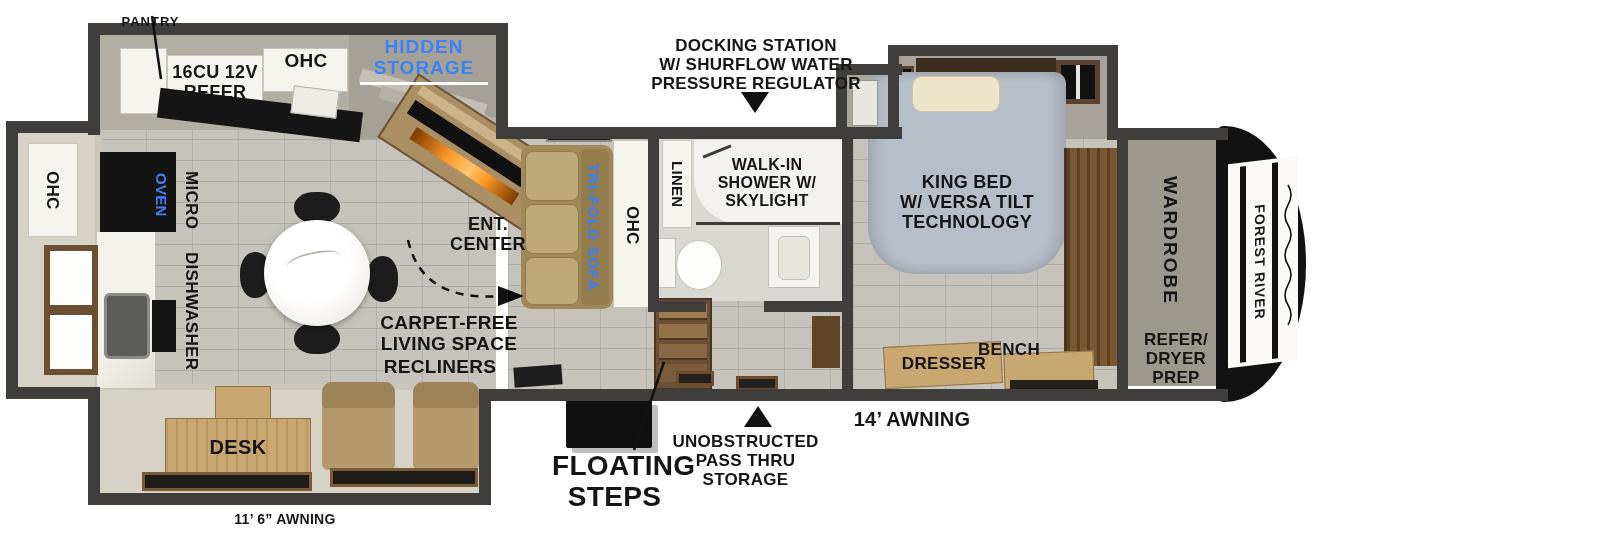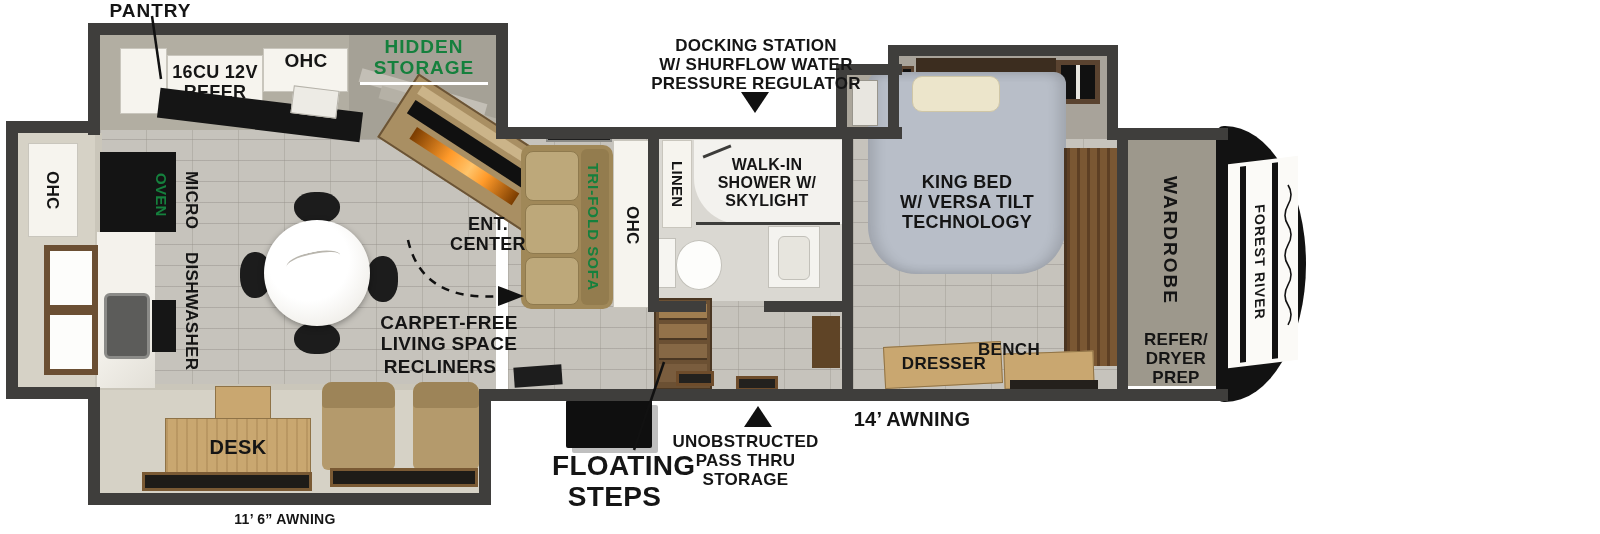"PANTRY" div.lbl { font-size: 19px -> 13px; top: 0px -> 15px }
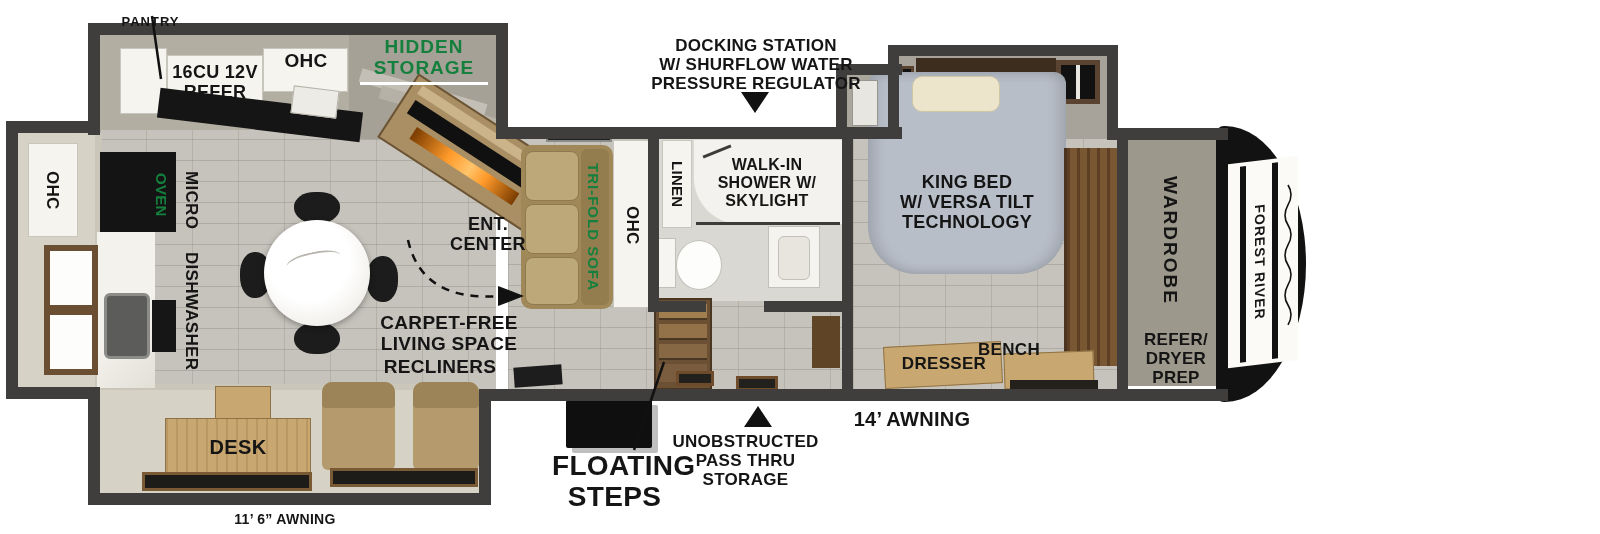"HIDDEN" .w { color: #15803d -> #3b82f6 }
